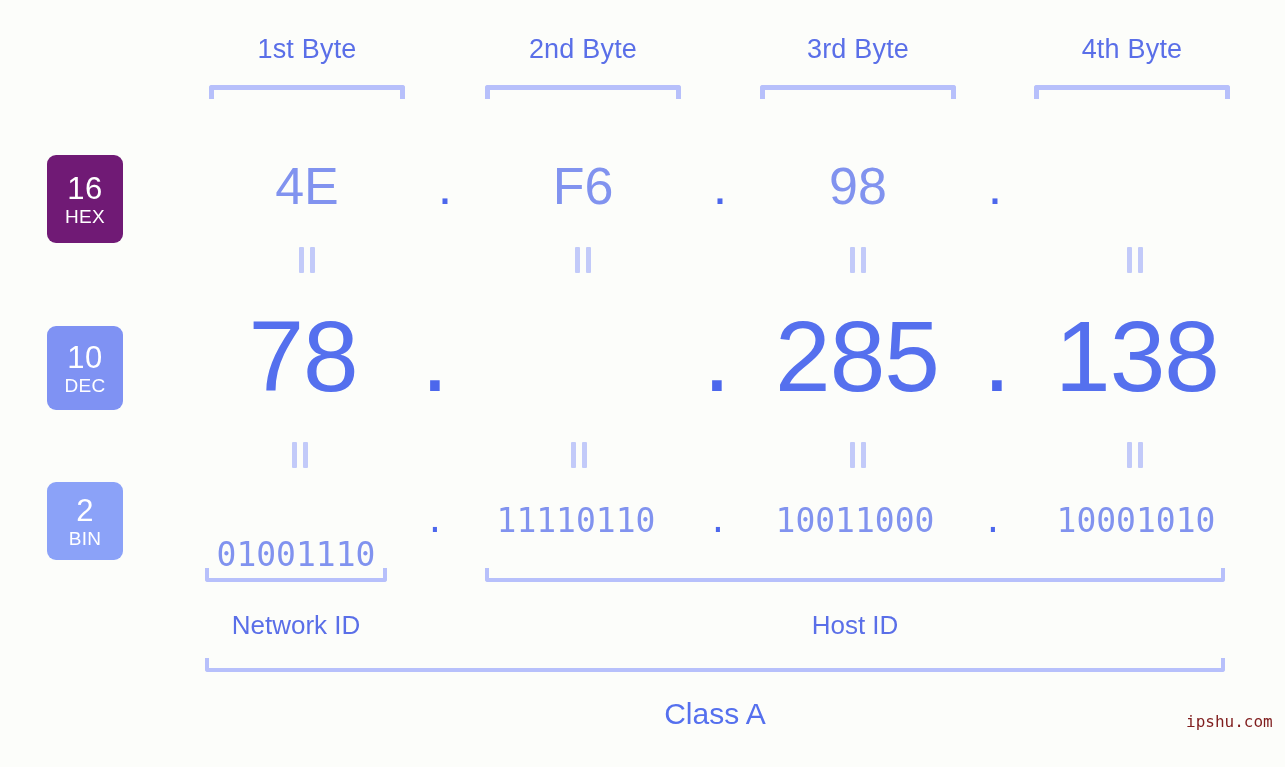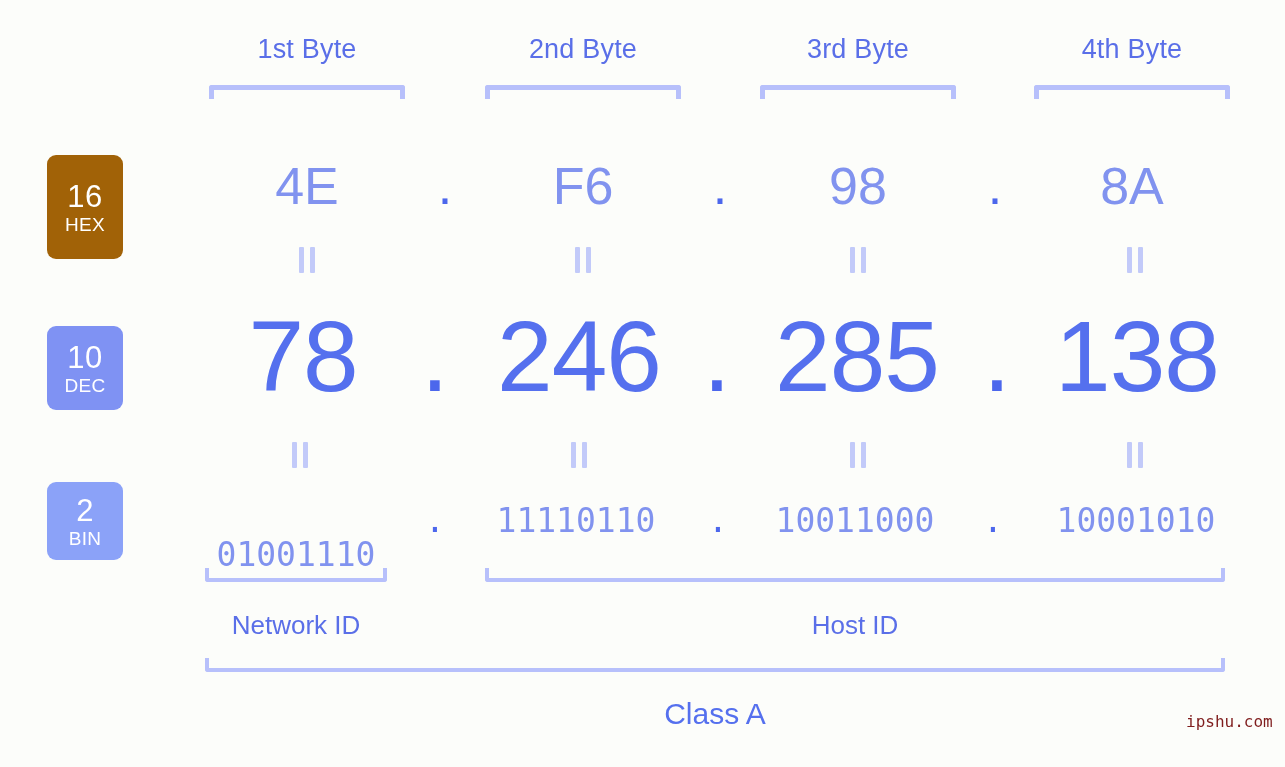"16" .badge-hex { background: #a16207 -> #701a75; height: 104px -> 88px }
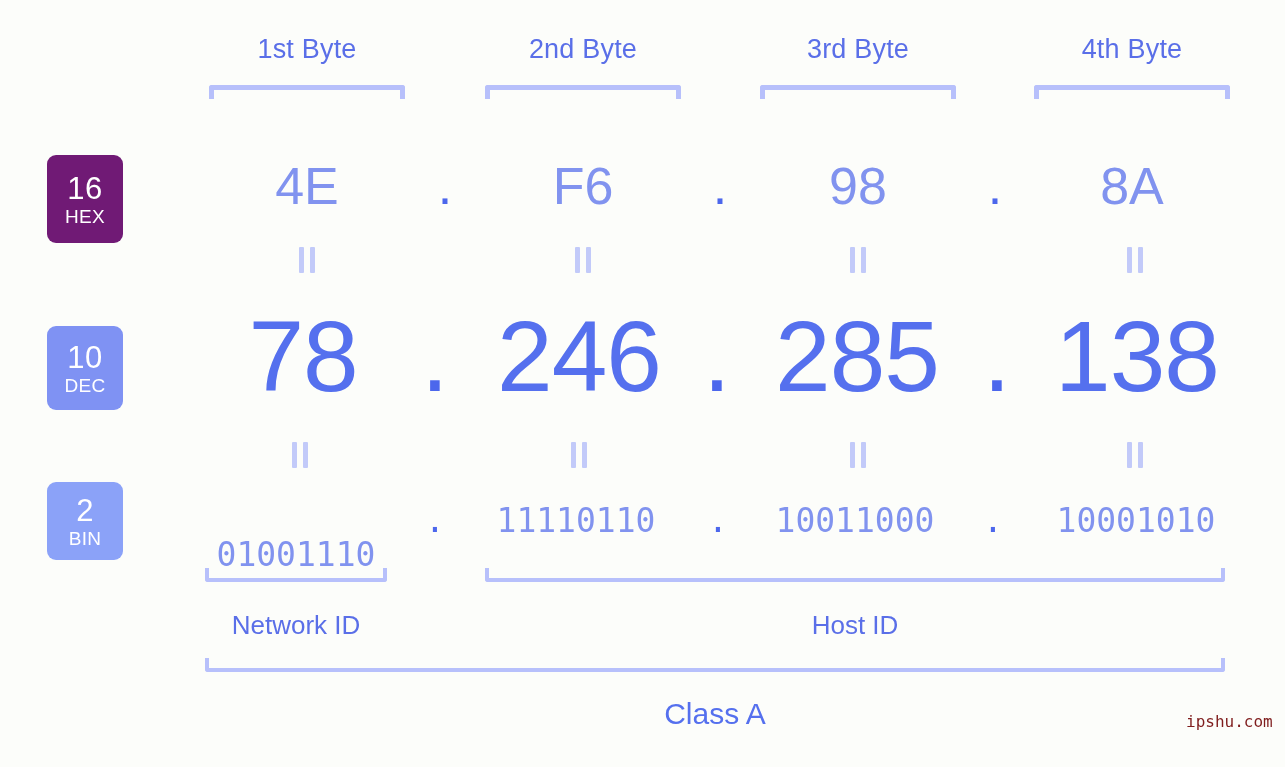"8A" div.abs { html: <div>8A</div> -> none }
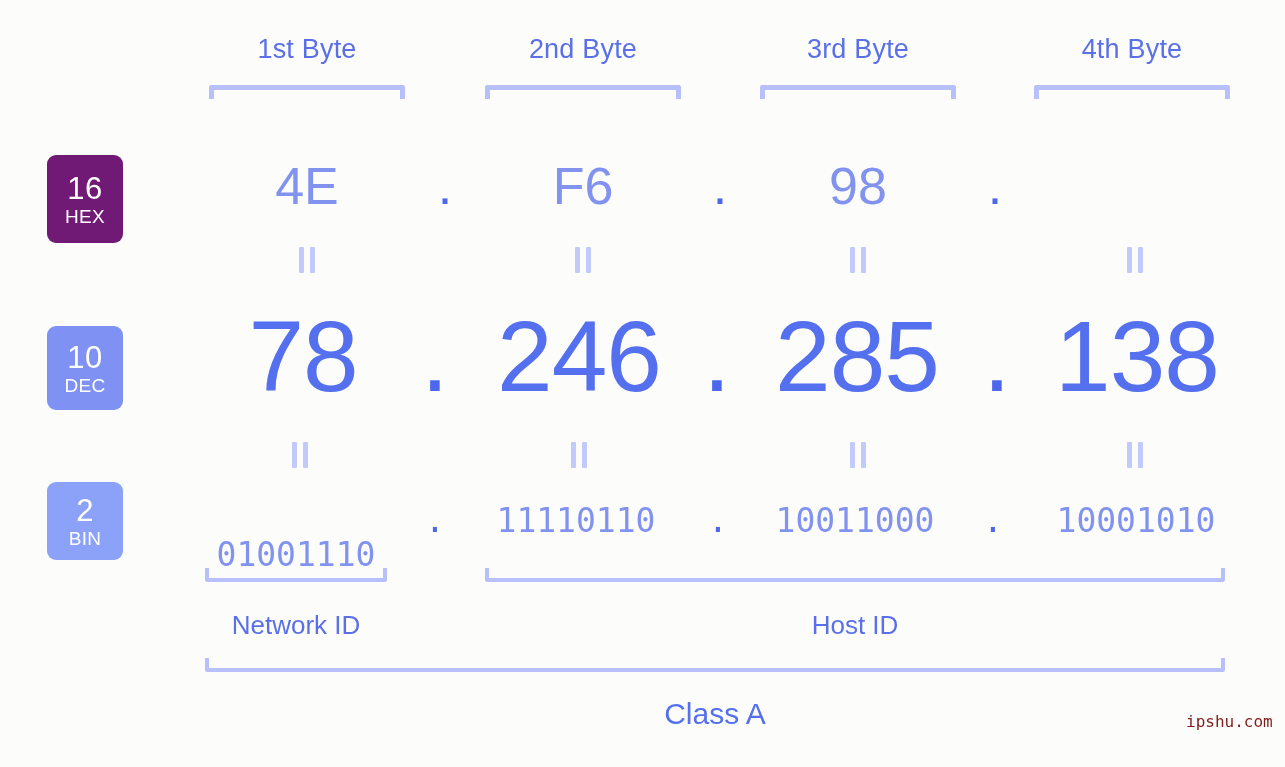"246" div.abs { html: <div>246</div> -> none }
